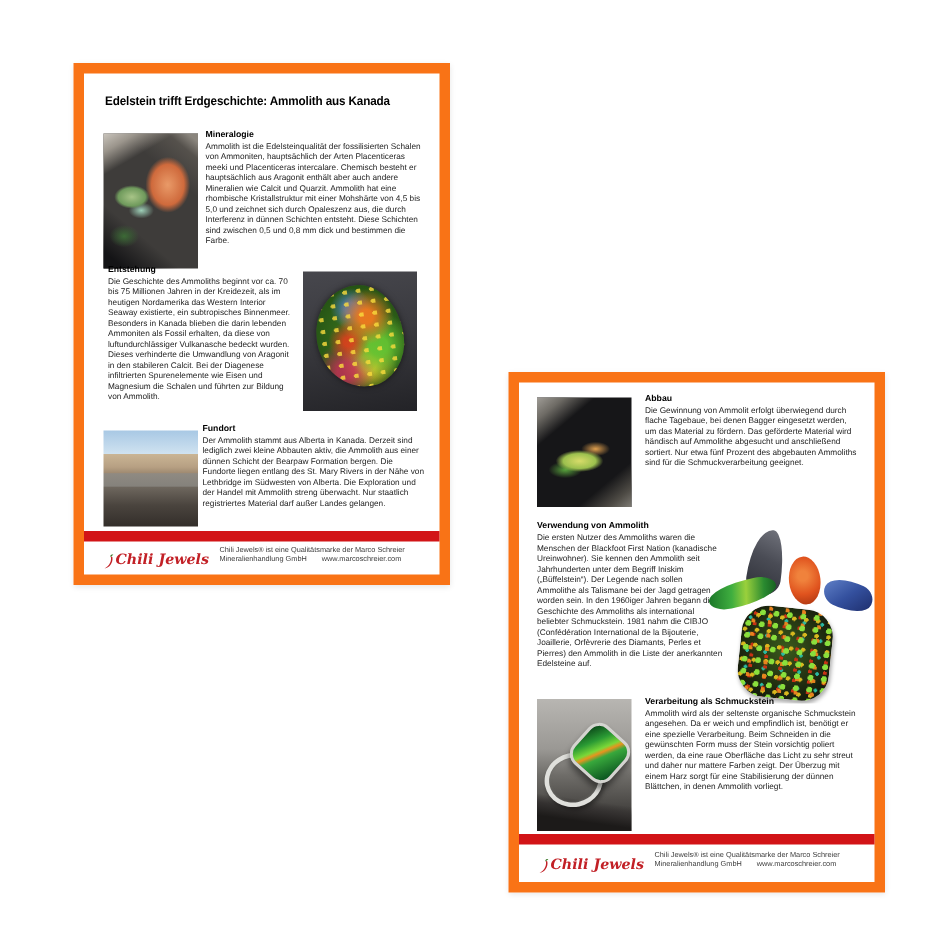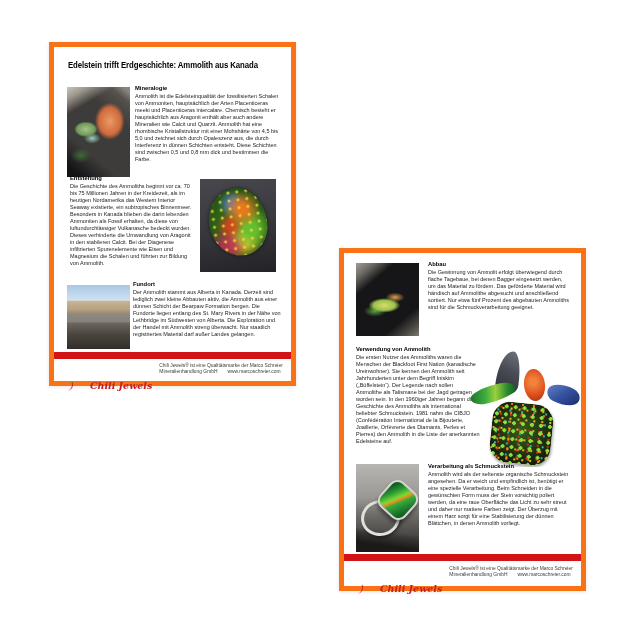"Edelstein trifft Erdgeschichte: Ammolith" .card { border: 5px solid #f97316 -> 7px solid #f97316 }
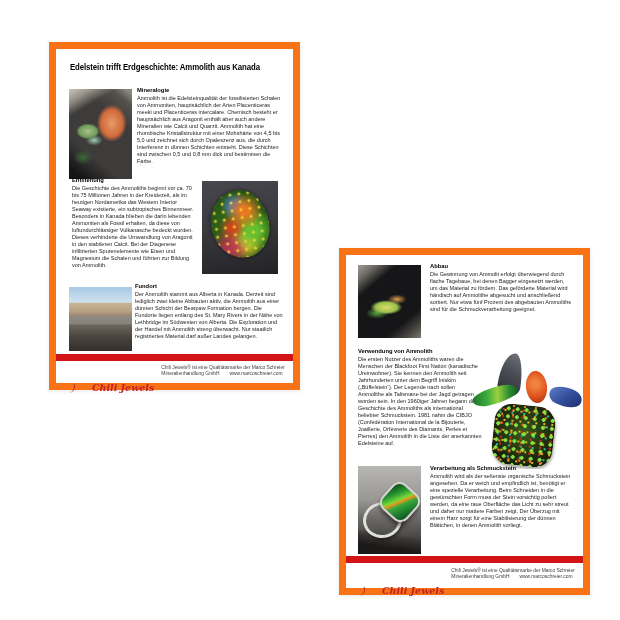"Chili Jewels" .logo { gap: 16px -> 1px; padding-top: 20px -> 6px }
